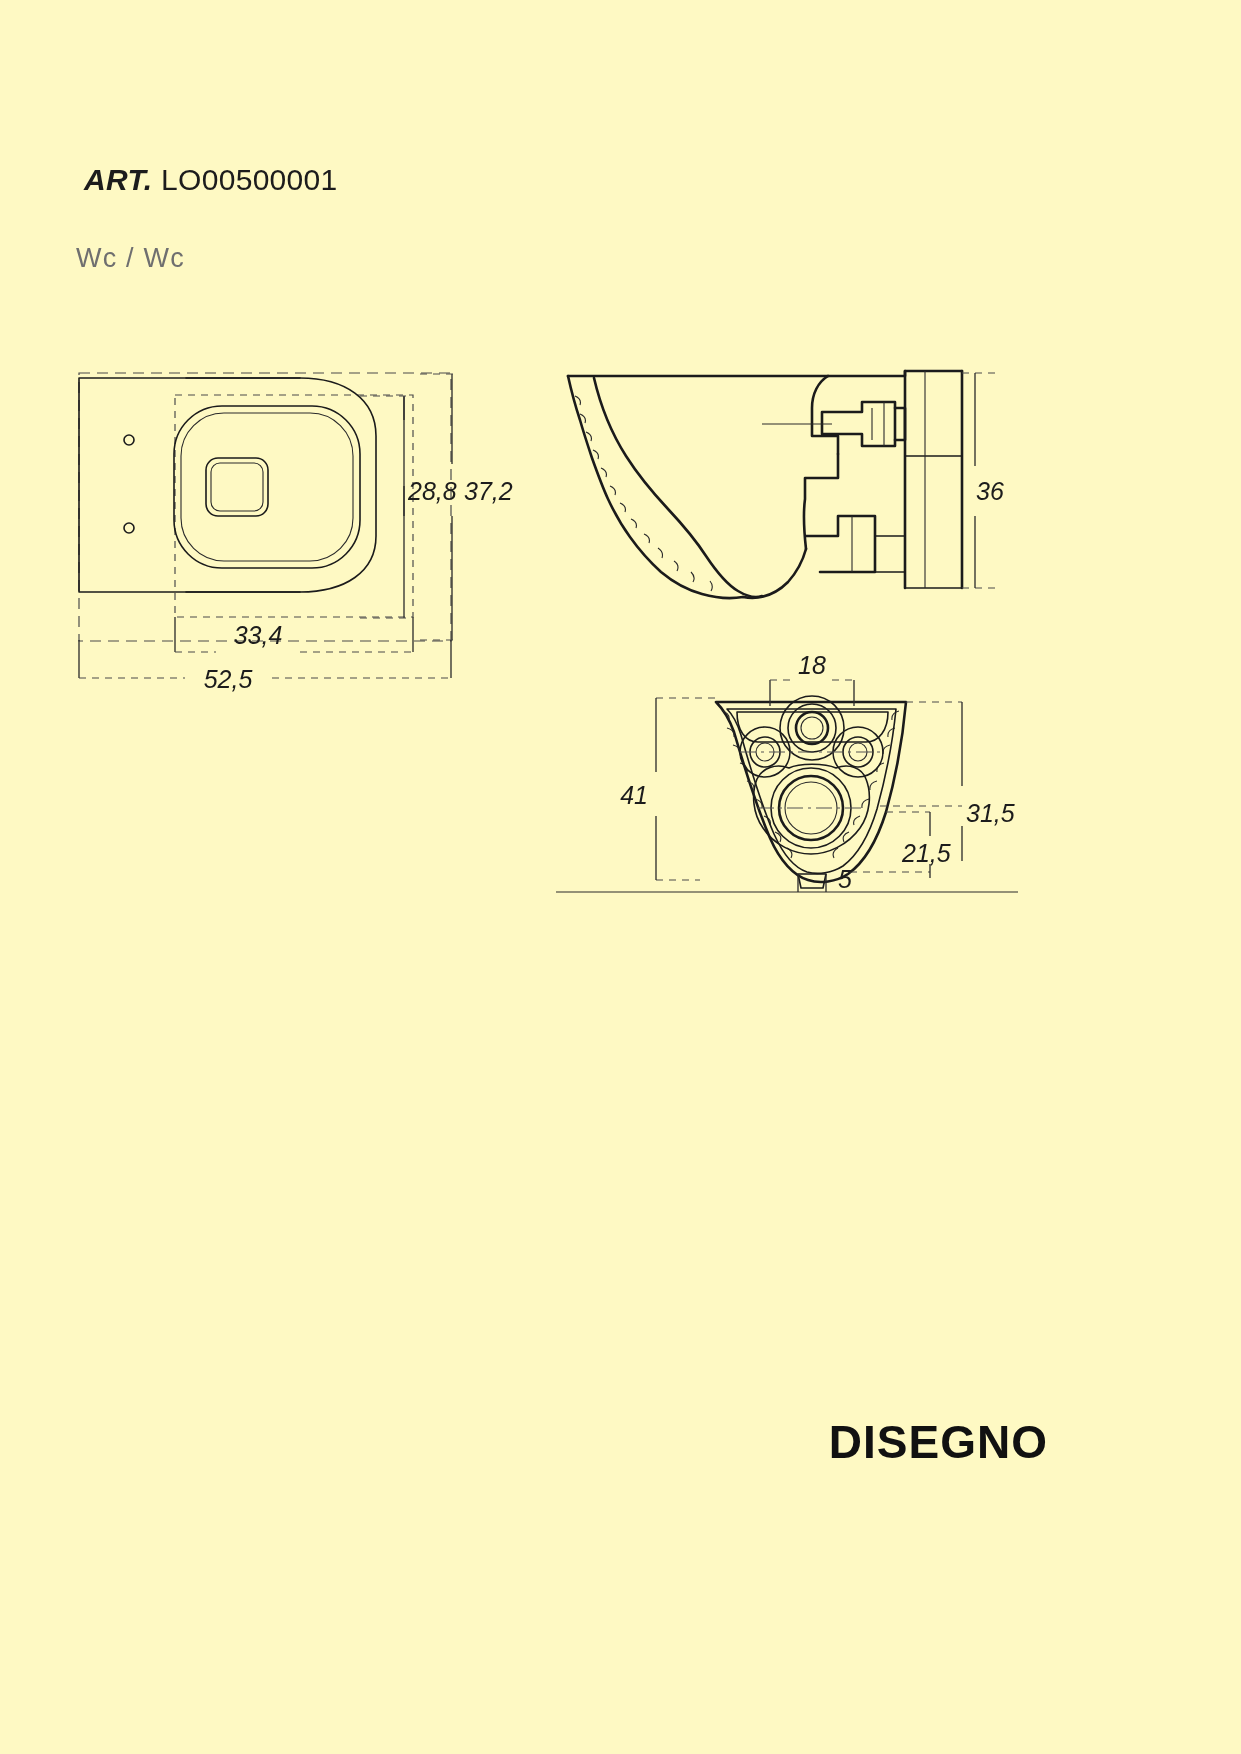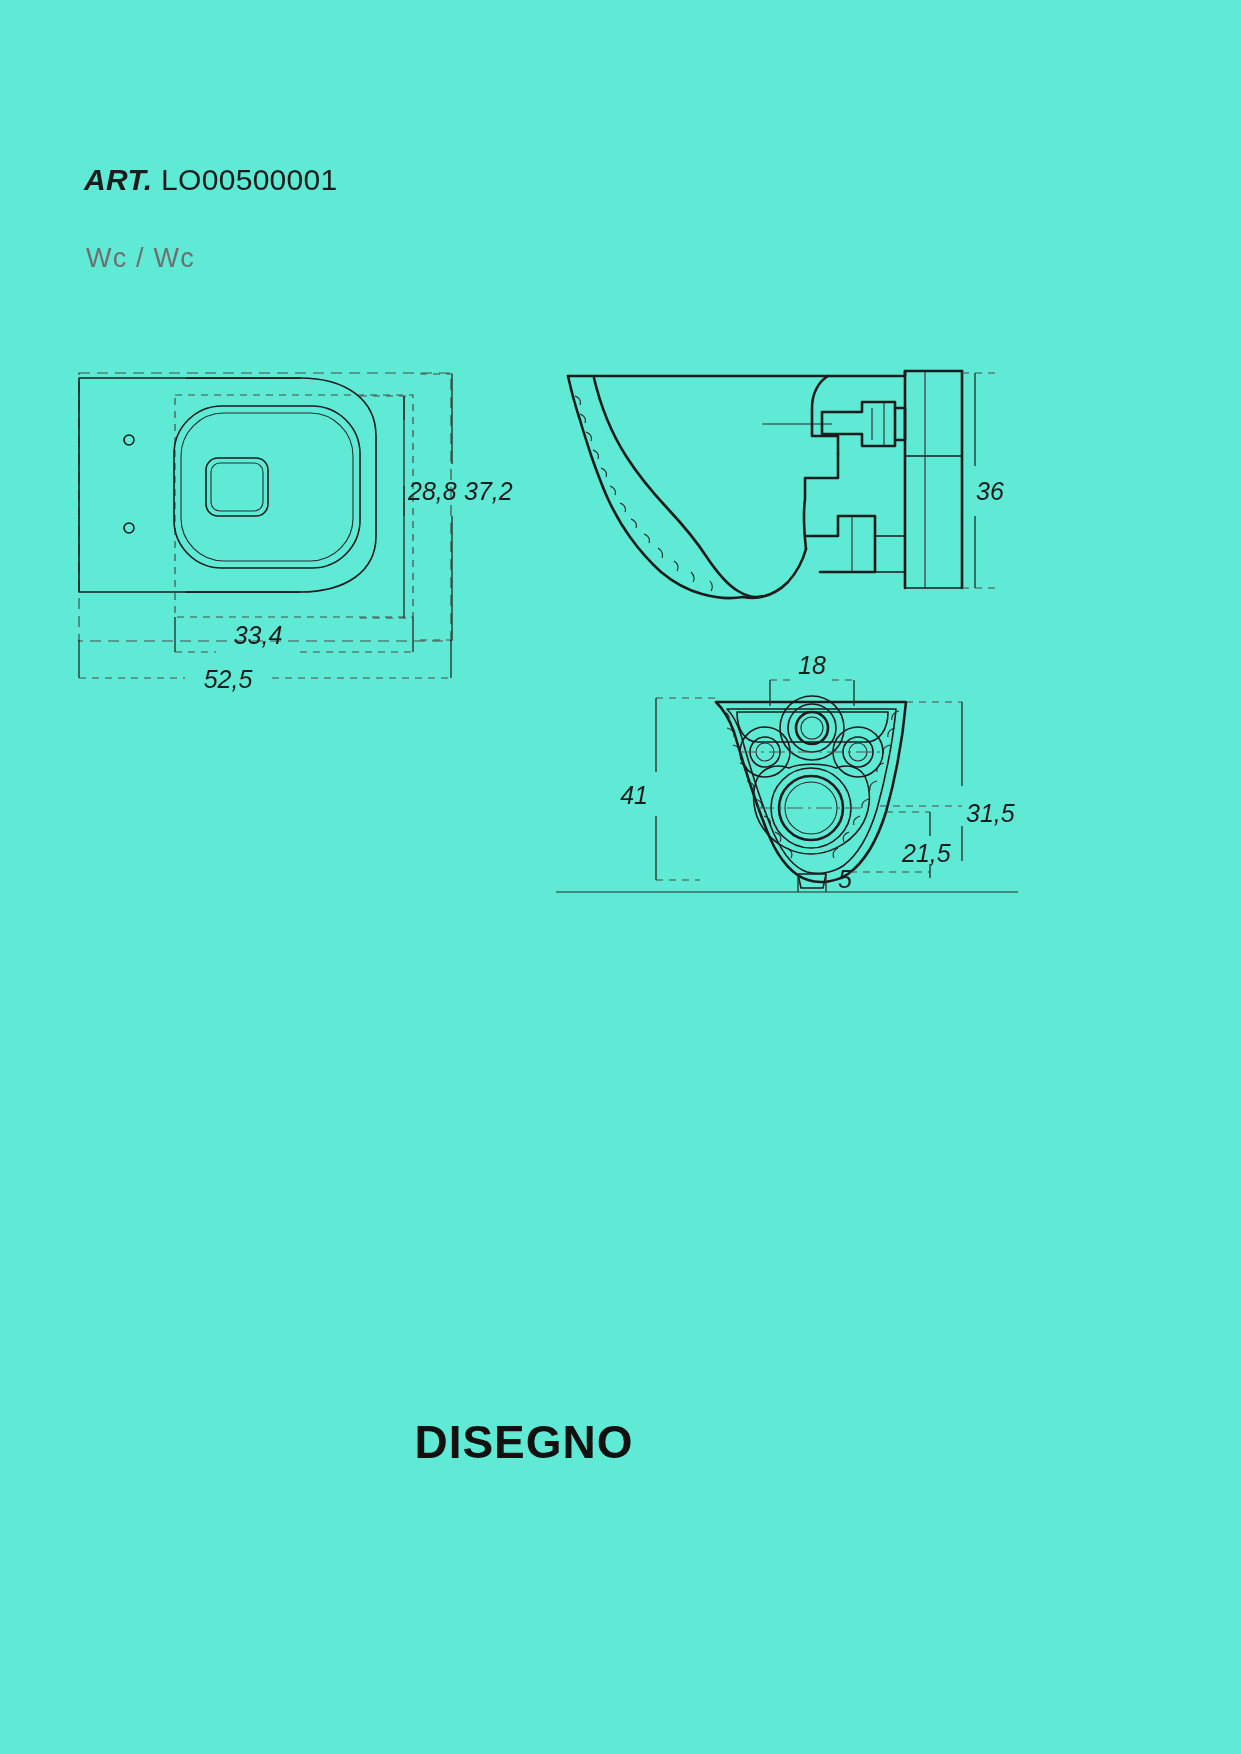"ART. LO00500001" .page { background: #5eead4 -> #fef9c3 }
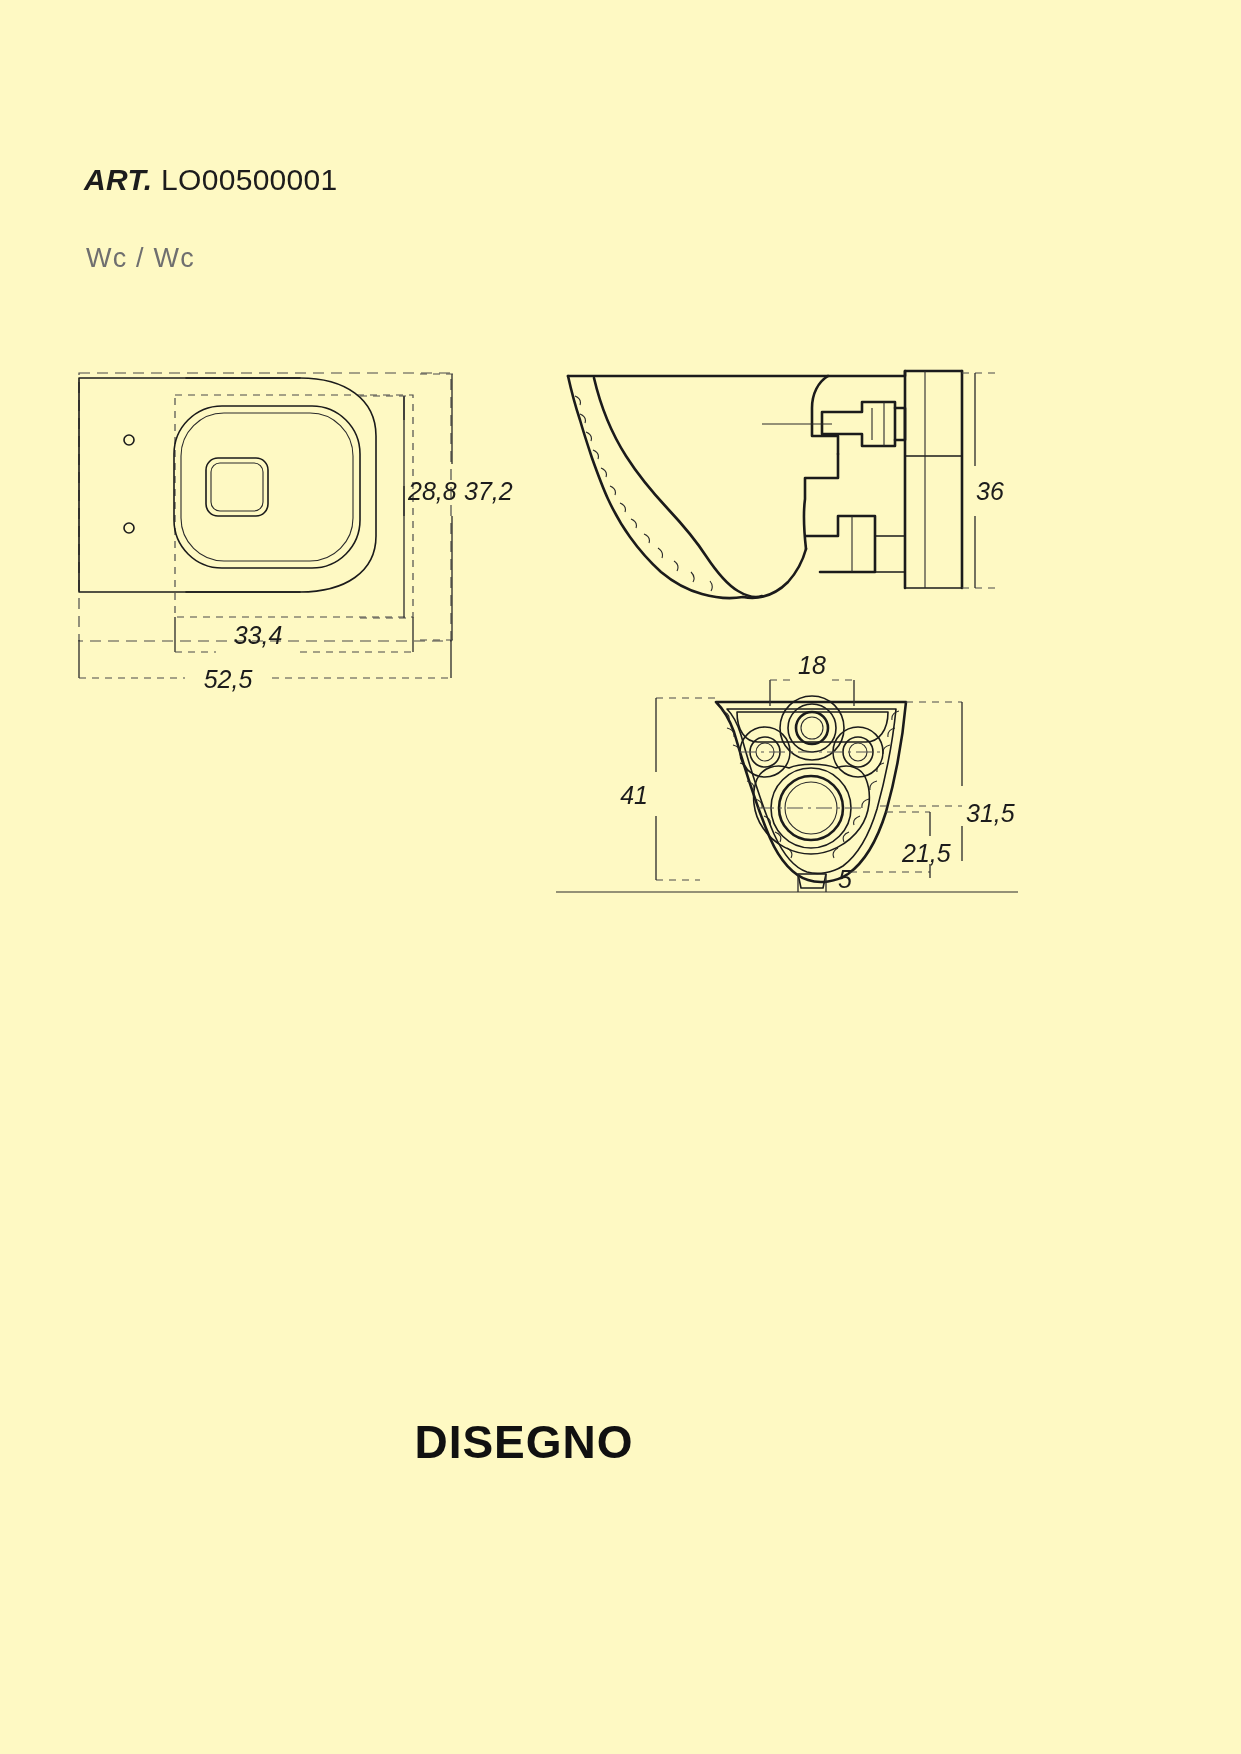"Wc / Wc" .subtitle { left: 86px -> 76px }
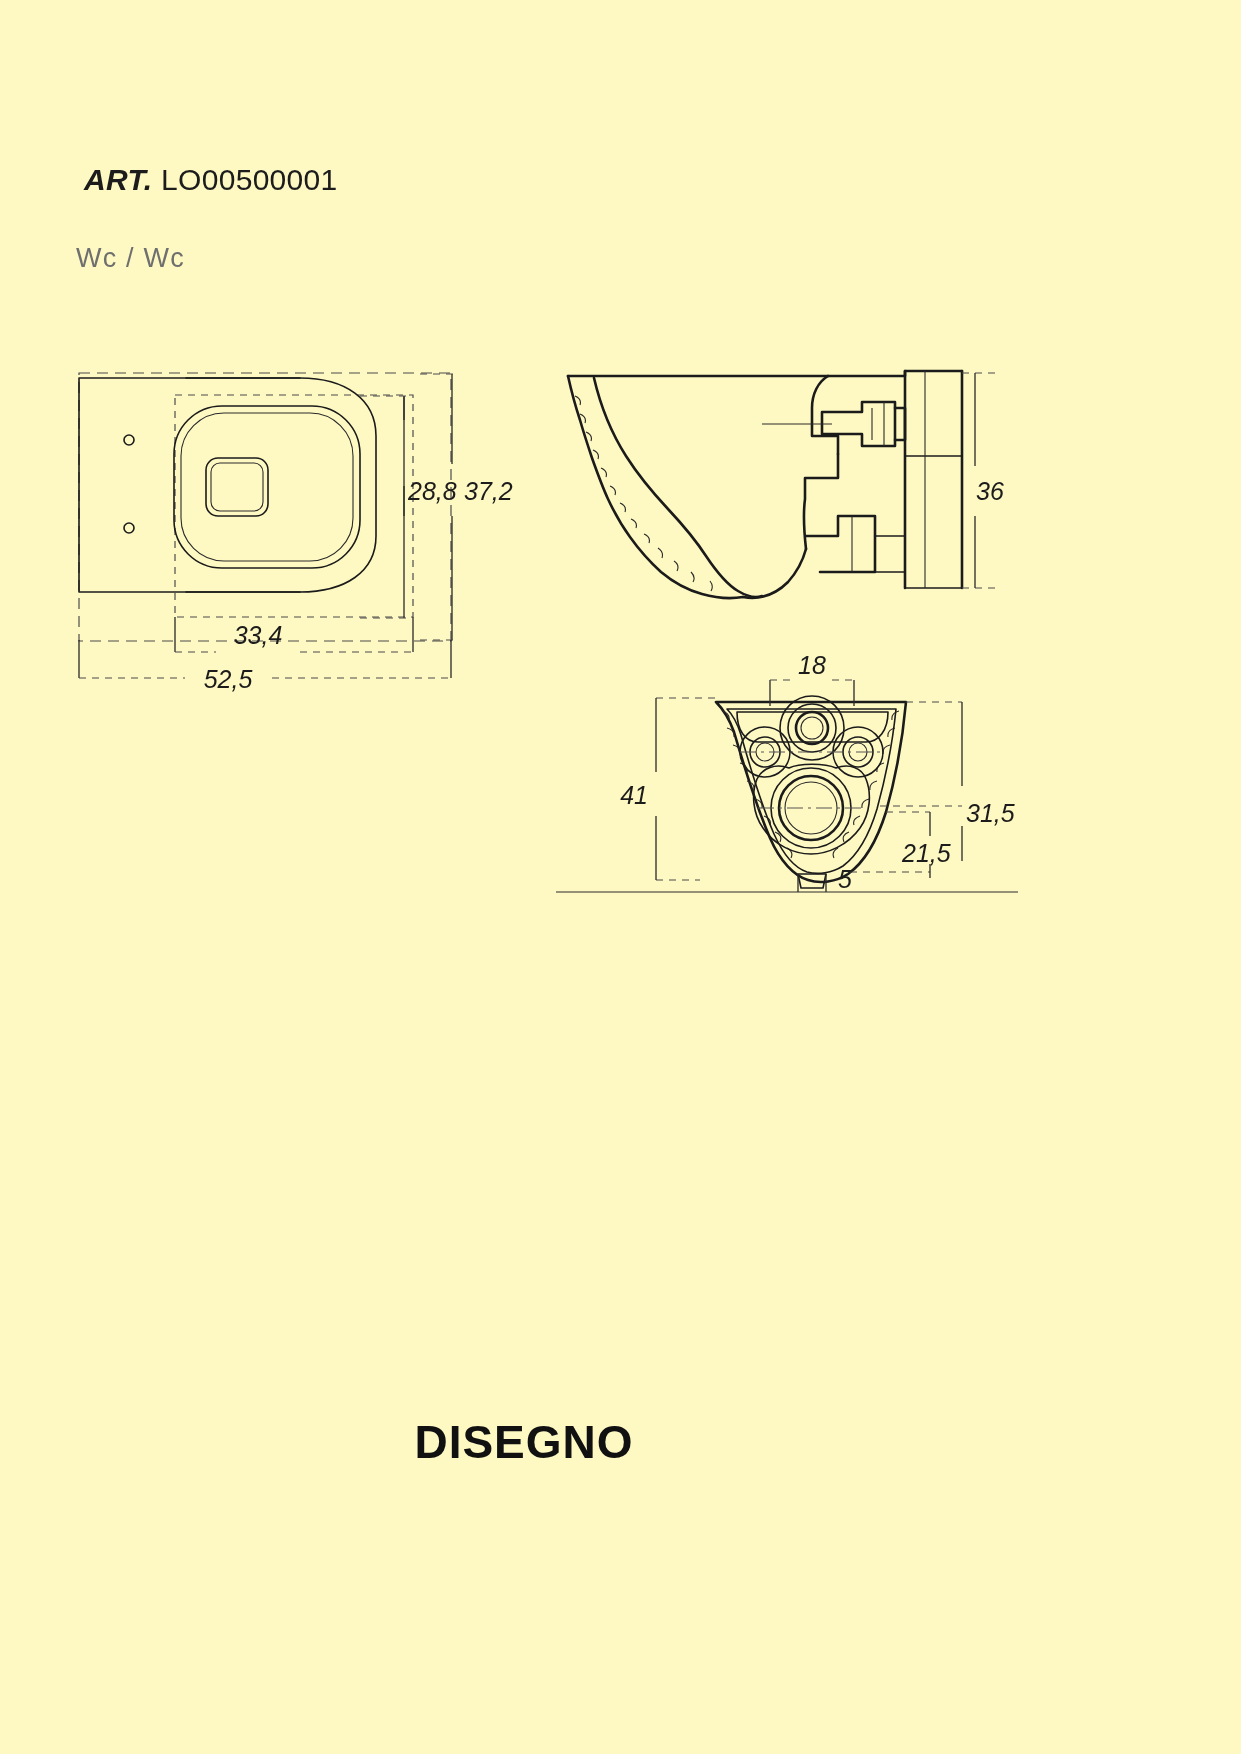"DISEGNO" .logo-block { text-align: center -> right }
